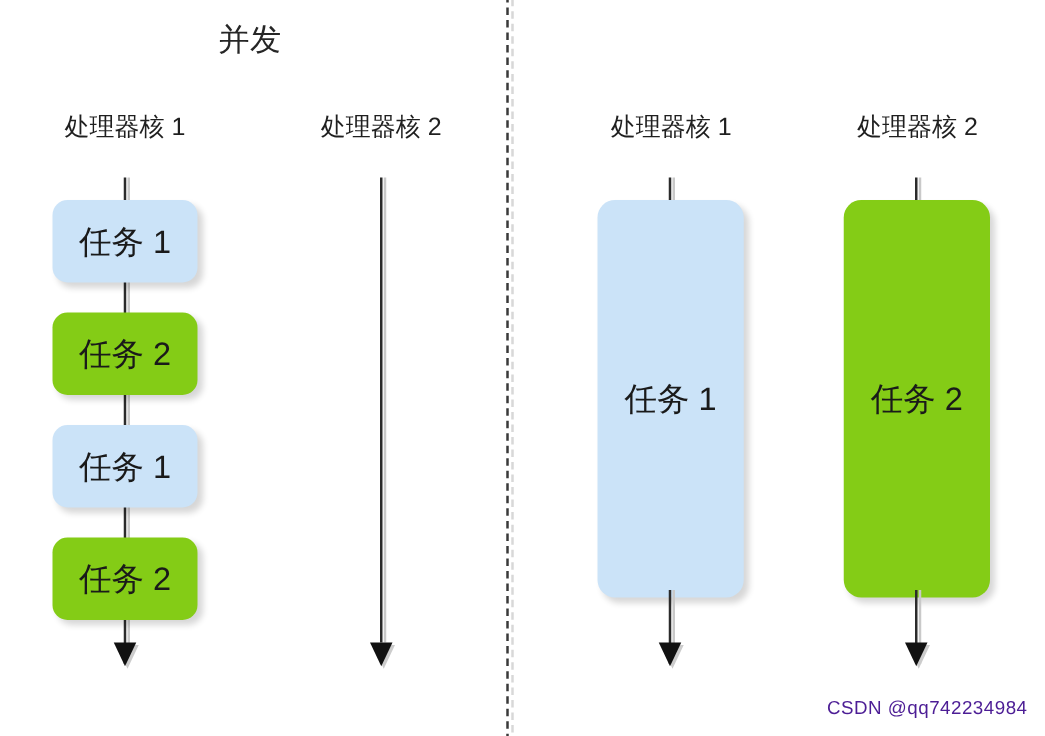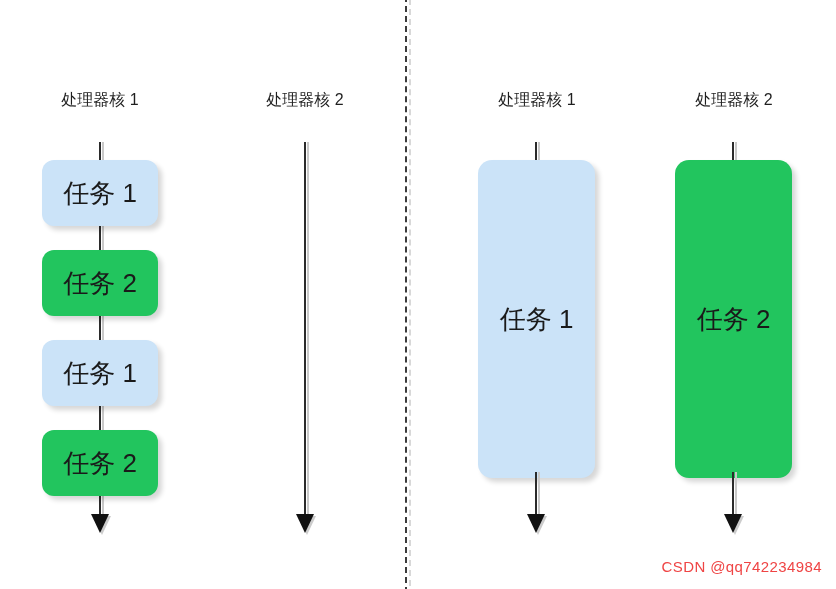"并发" div.panel-title { html: none -> <div>并发</div> }
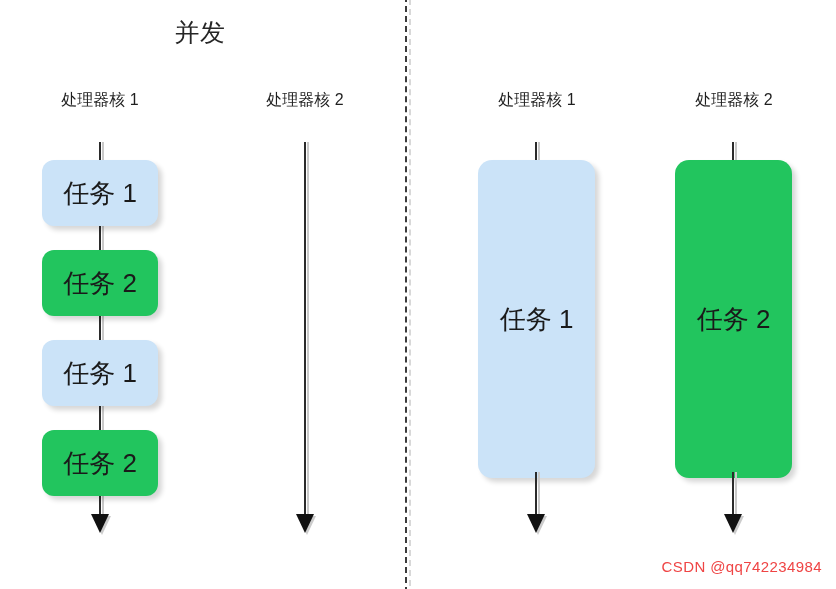"处理器核 1" .core-label { font-size: 16px -> 20px }
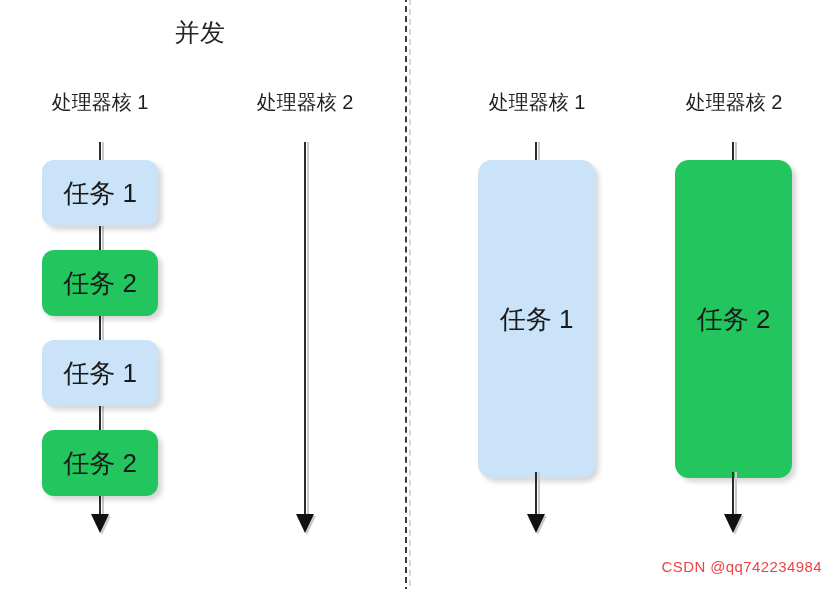"任务 2" .task-box.orange { background: #22c55e -> #84cc16 }
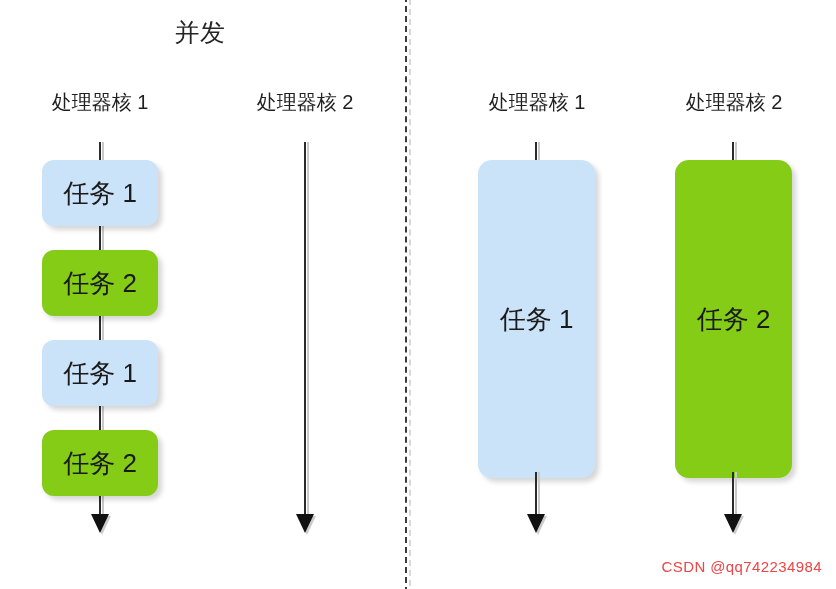"CSDN @qq742234984" #watermark { color: #ef4444 -> #4c1d95 }
